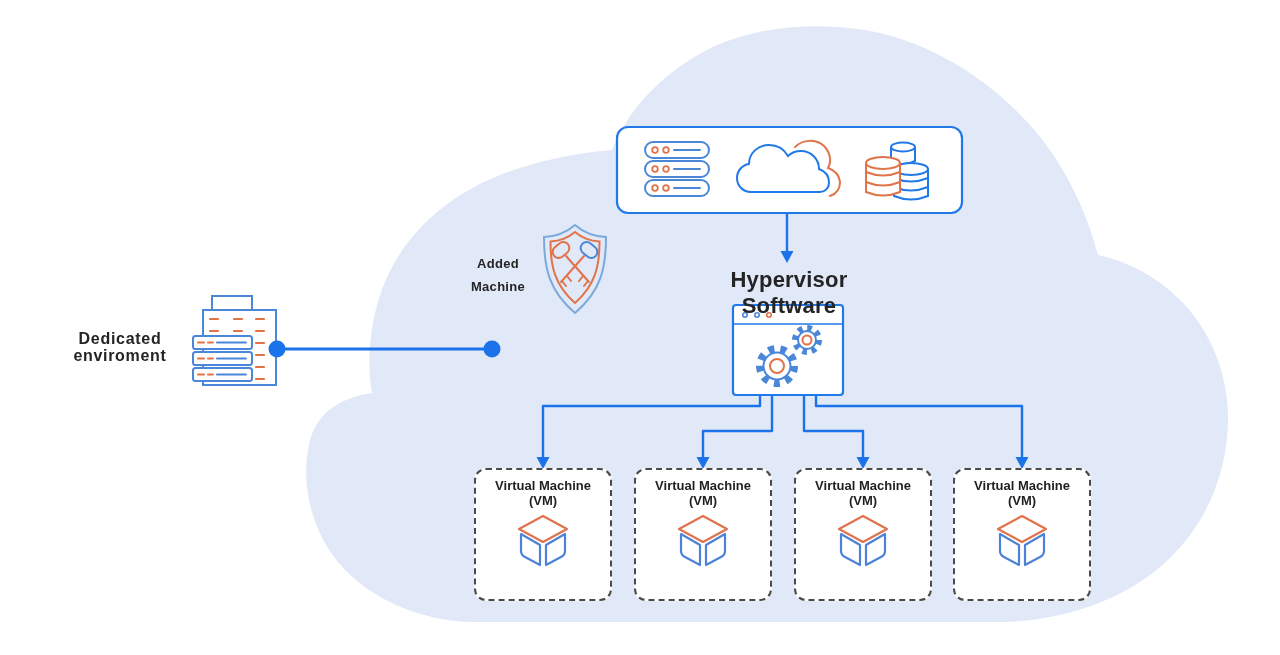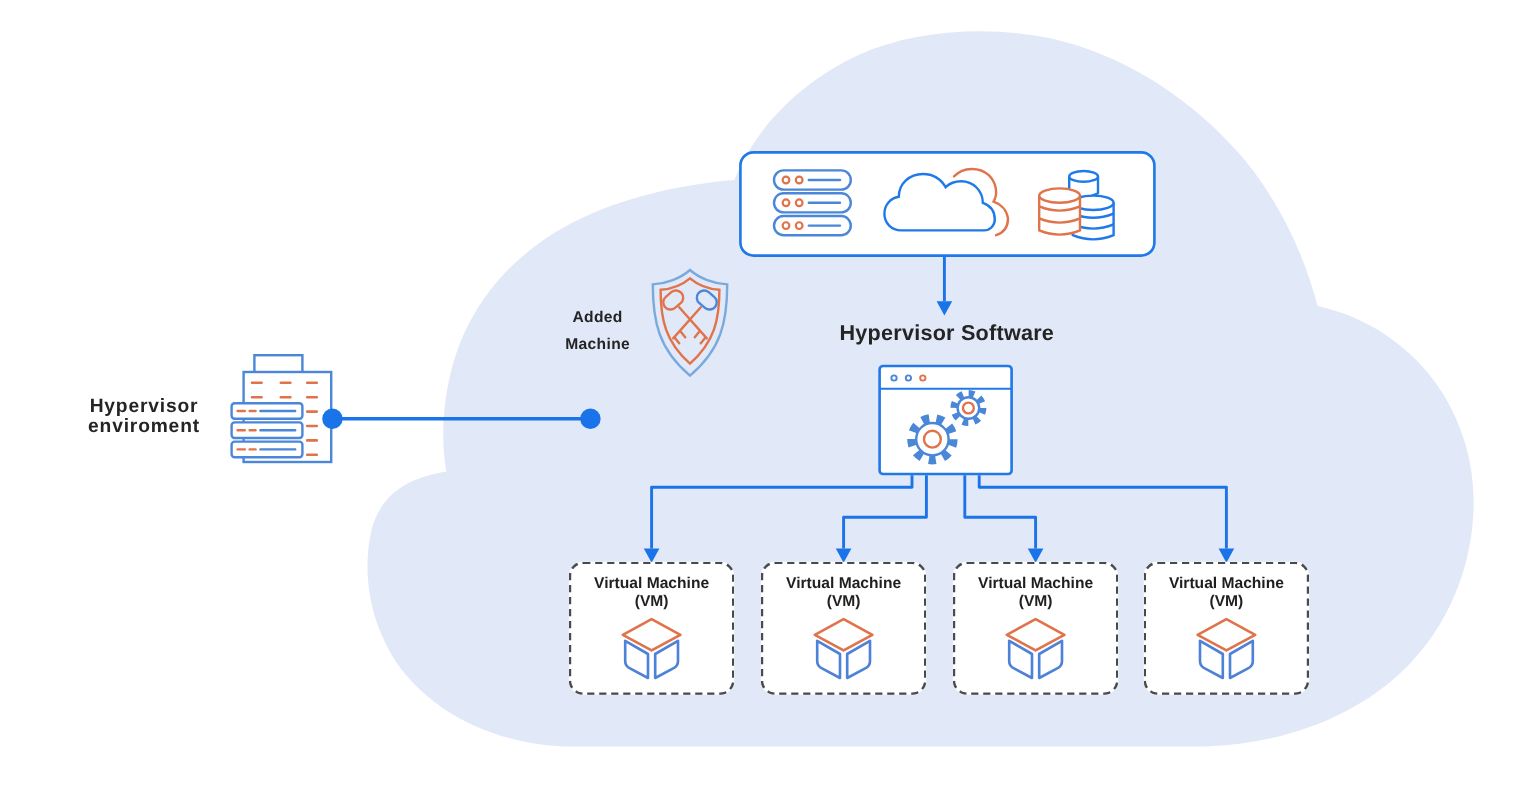"Hypervisor Software" #hypervisor-label { font-size: 18px -> 22px }
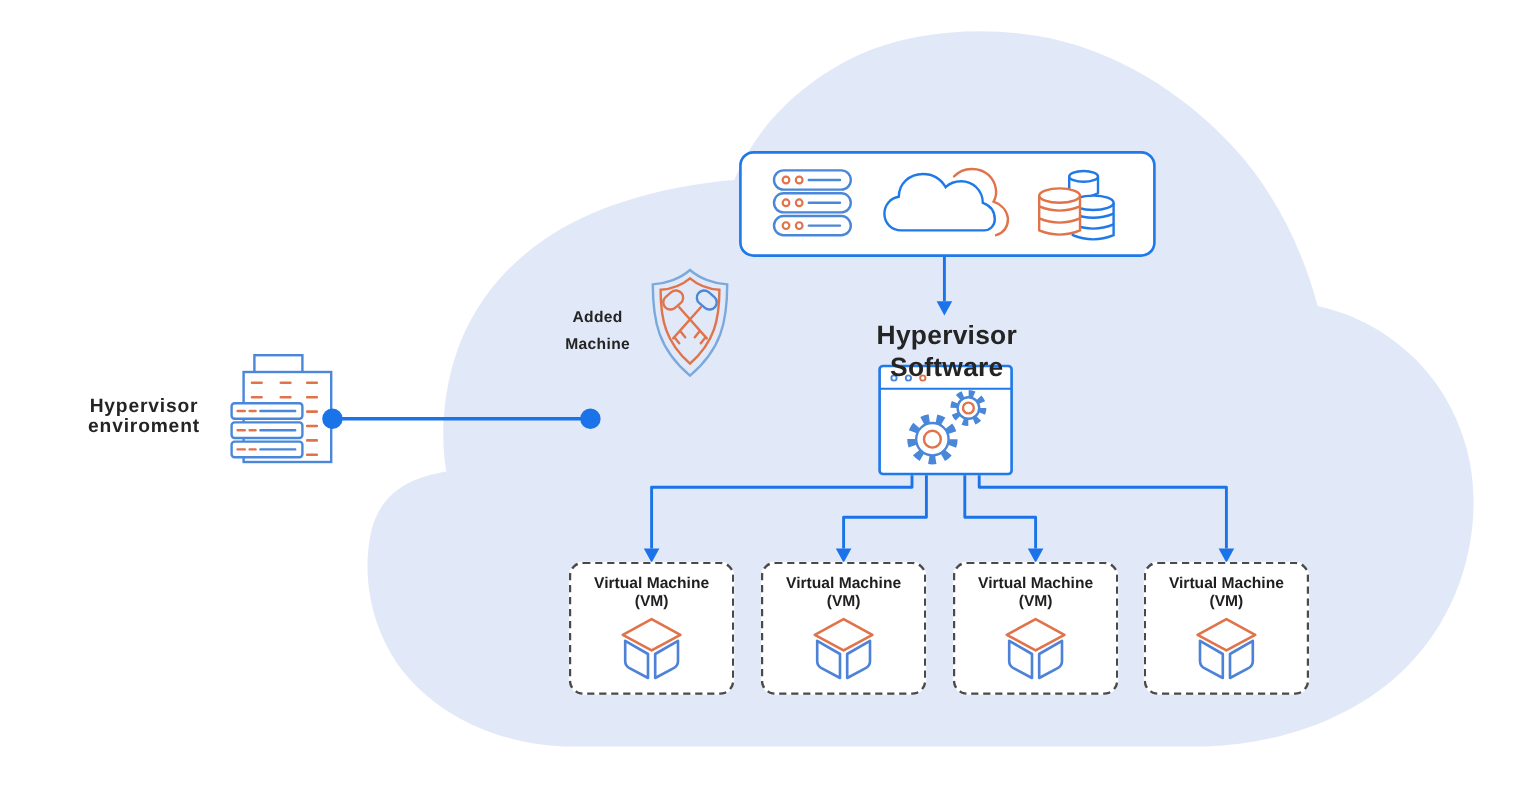"Hypervisor" div { text: Hypervisor -> Dedicated }
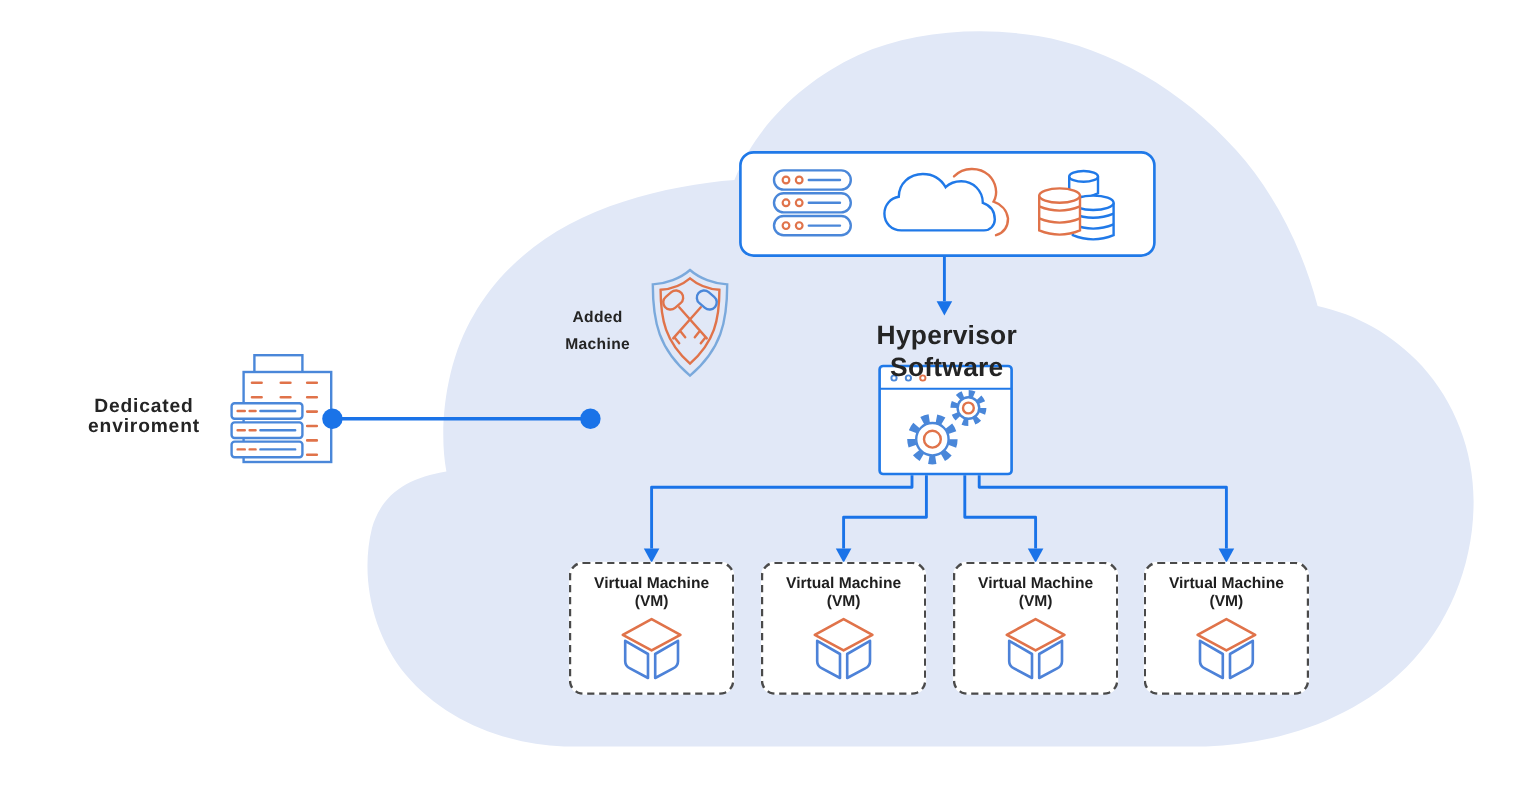"Virtual Machine" .vm-card { height: 111px -> 133px }
